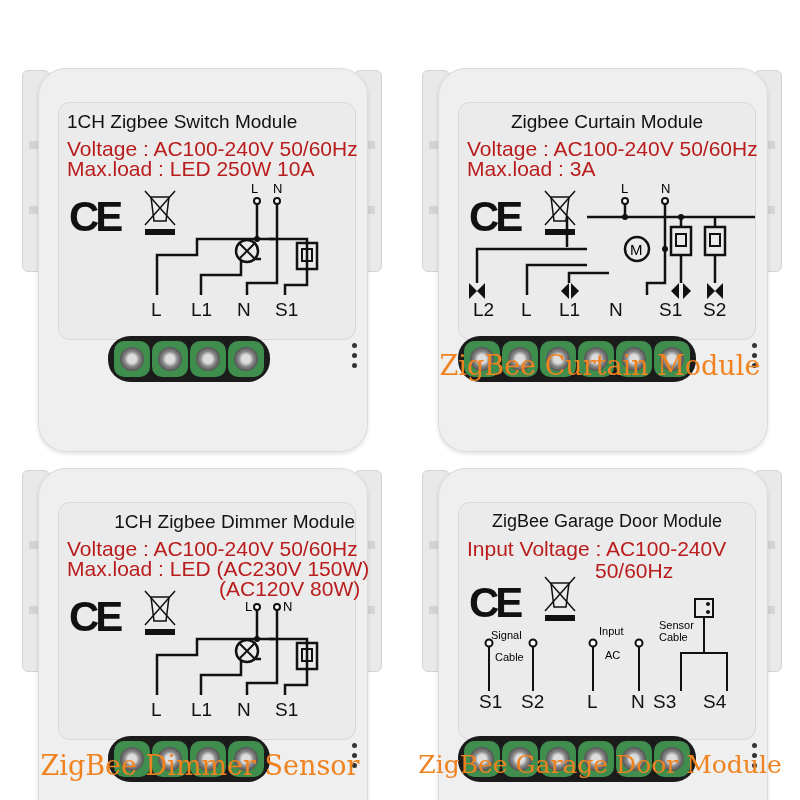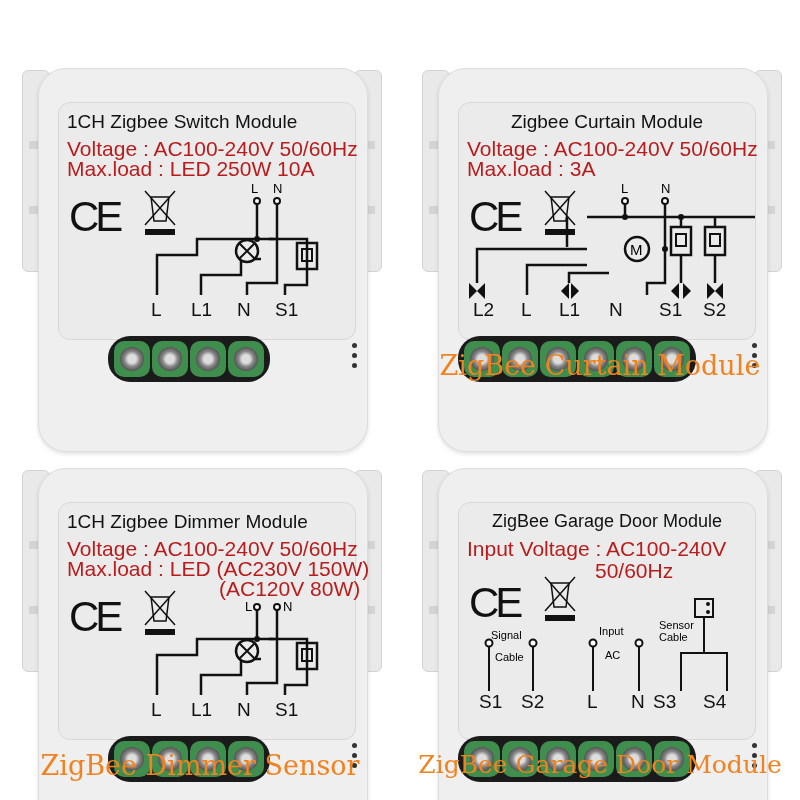"CE" .ce { font-weight: normal -> bold }
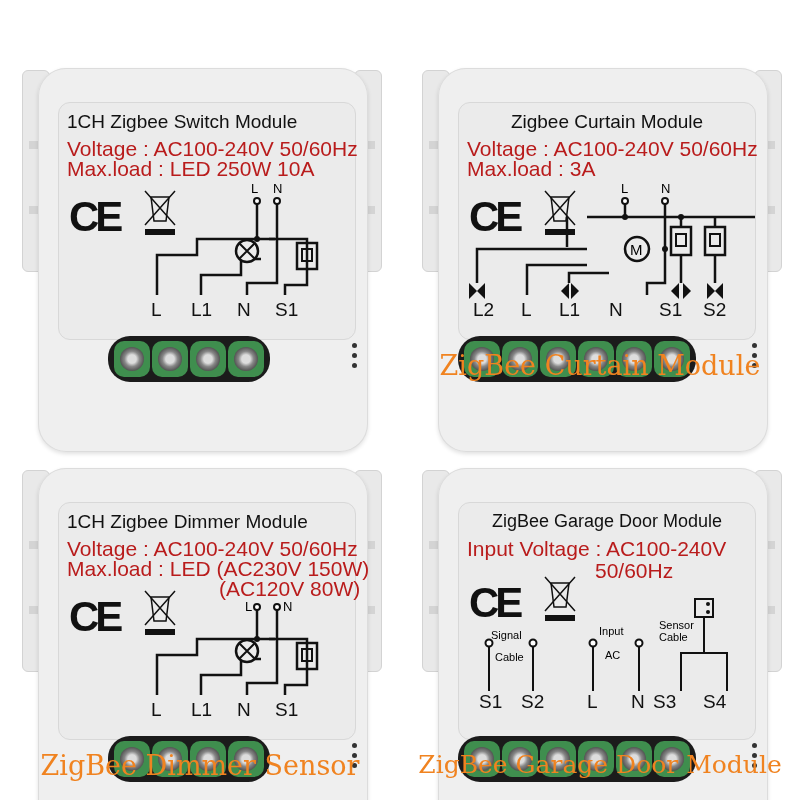"1CH Zigbee Dimmer Module" div.t1 { text-align: left -> right }
